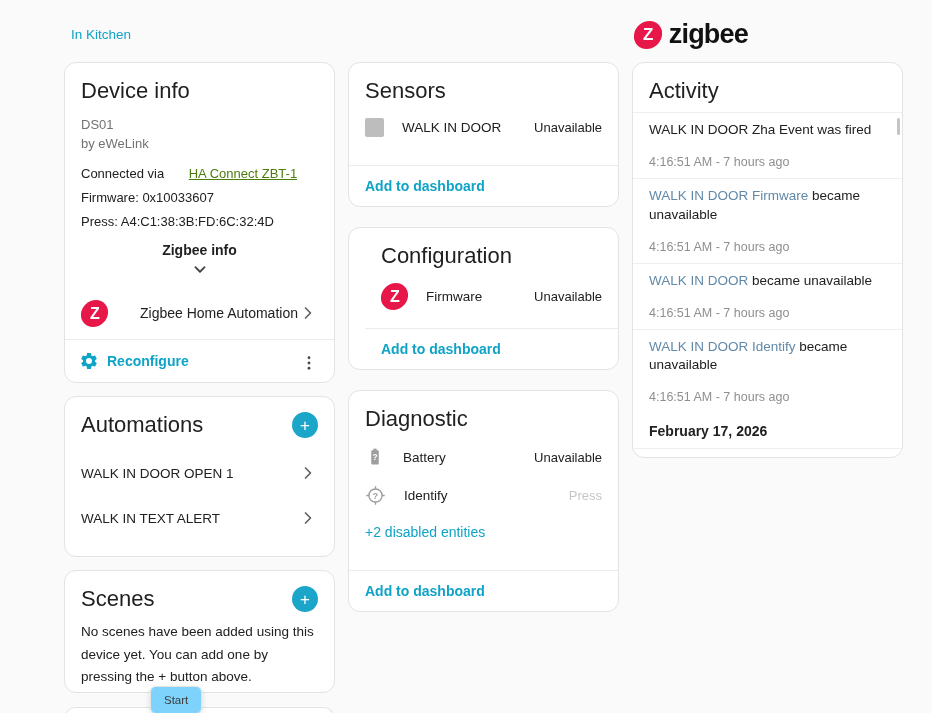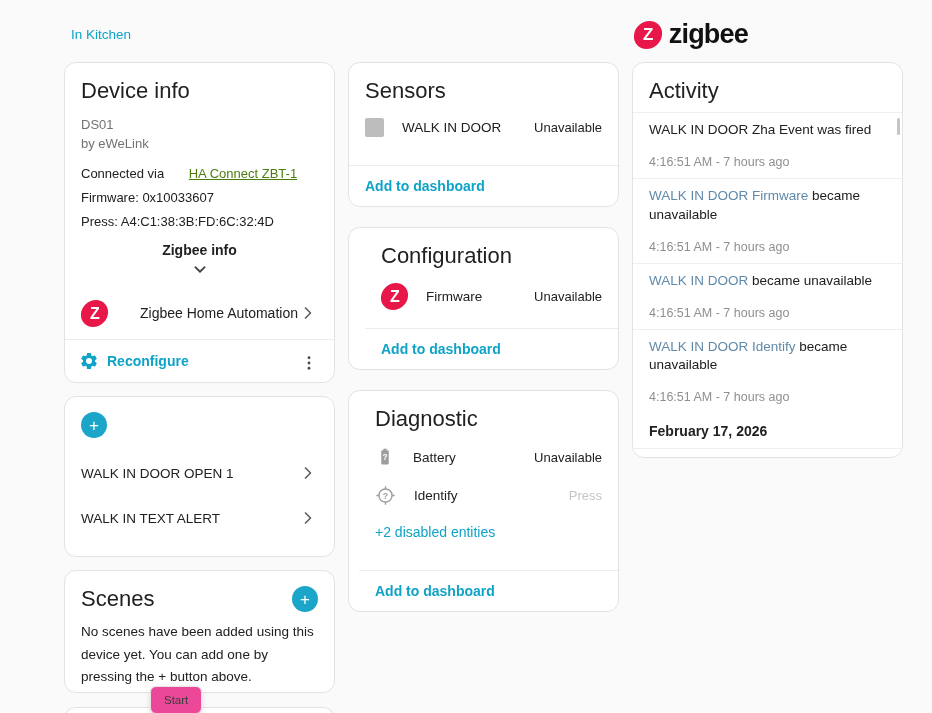"Automations" h2 { html: none -> <h2>Automations</h2> }
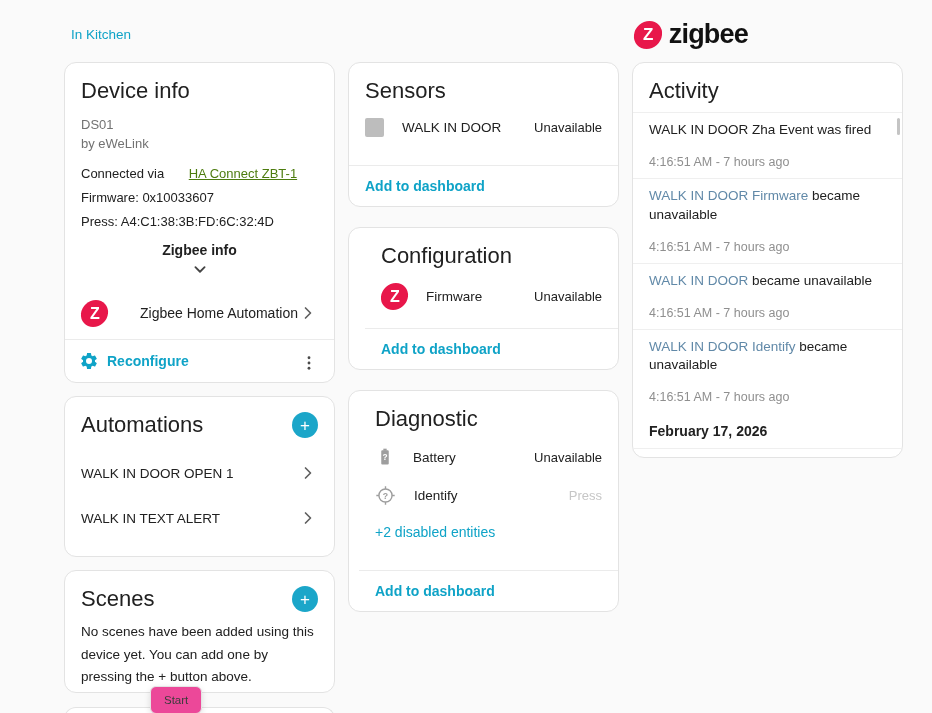"Diagnostic" .card-diag { padding-left: 10px -> none }
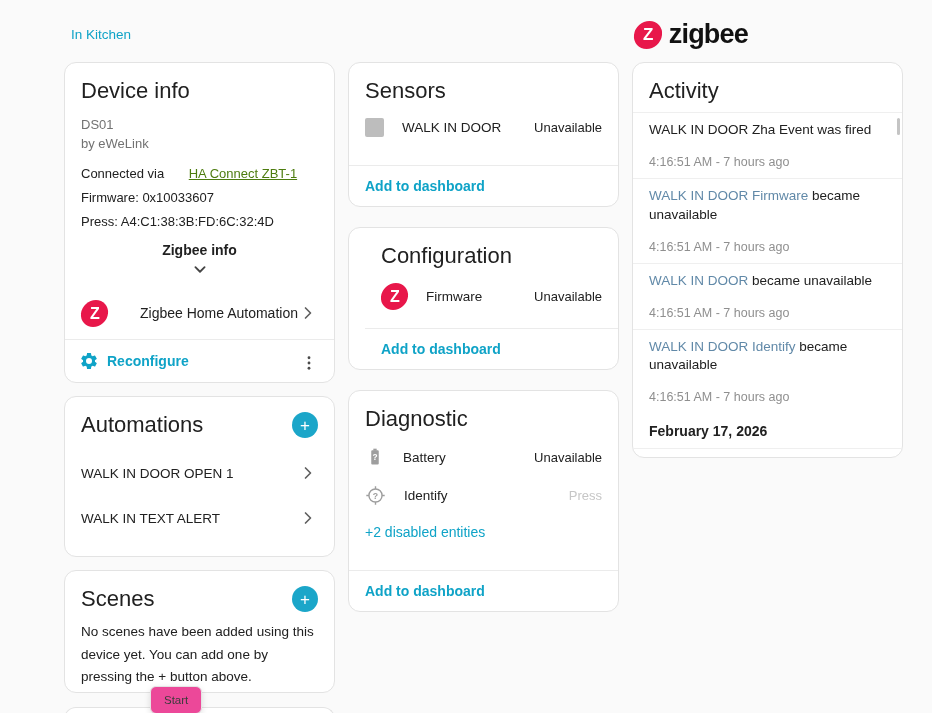"Start" .start-tip { background: #ec4899 -> #7dd3fc }
